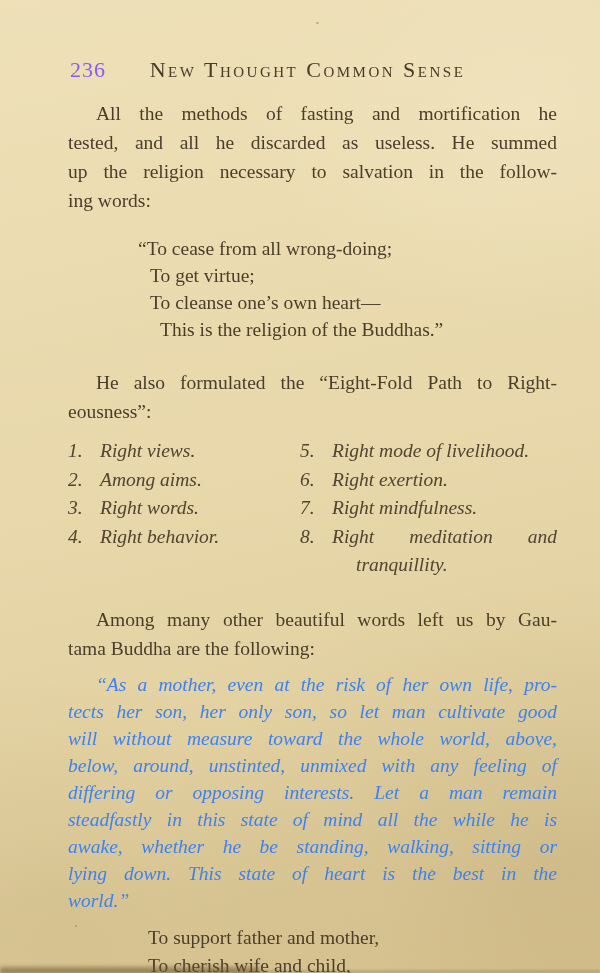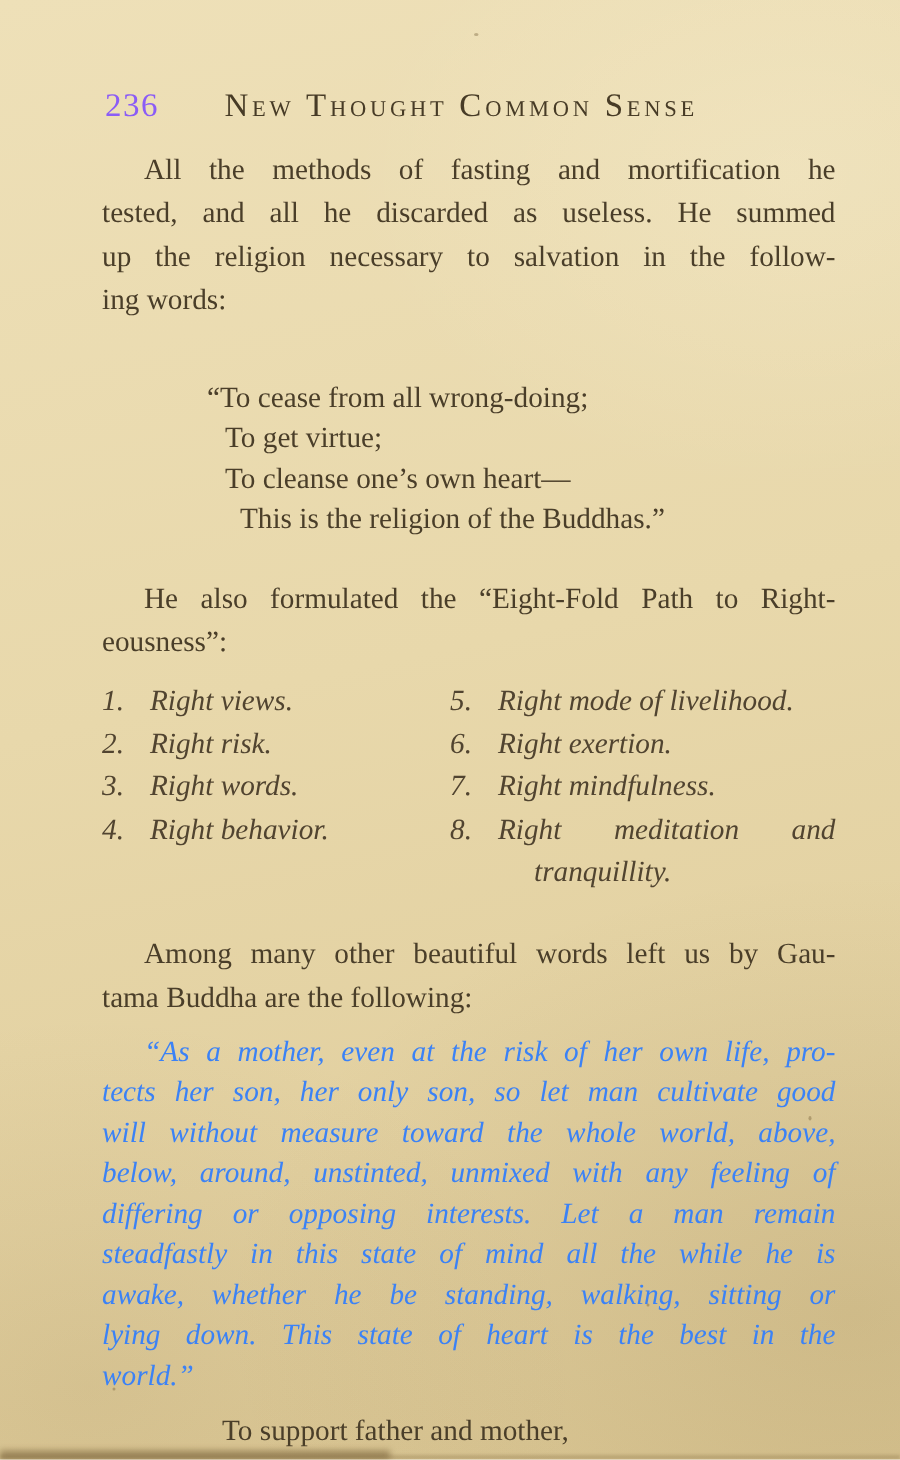"“To cease from all wrong-doing;" .verse-1 { margin-top: 37px -> 20px }
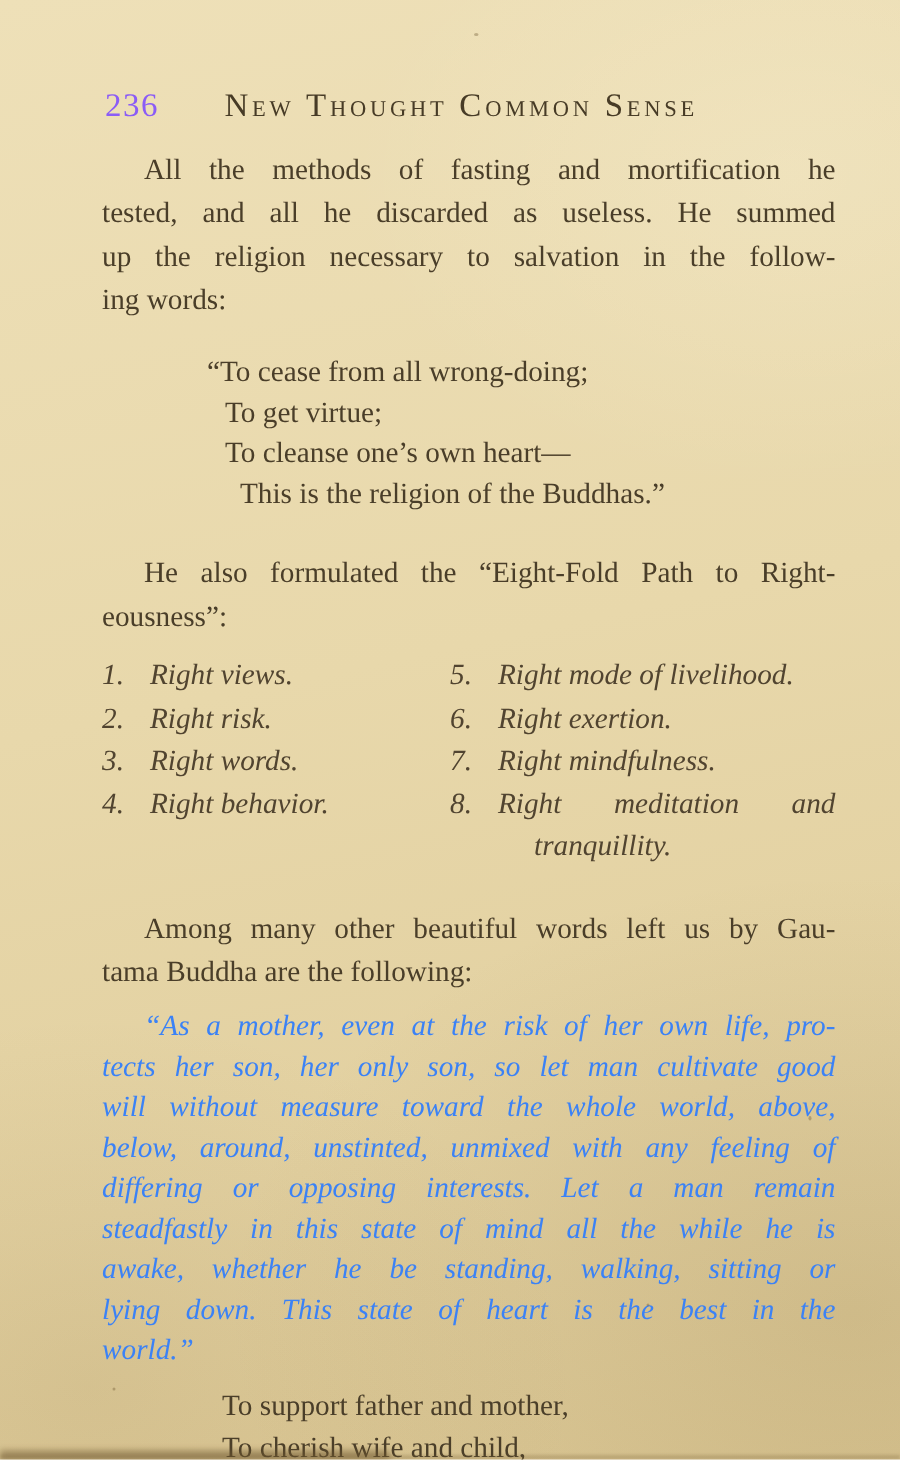"Right risk." span.li-text { text: Right risk -> Among aims }
